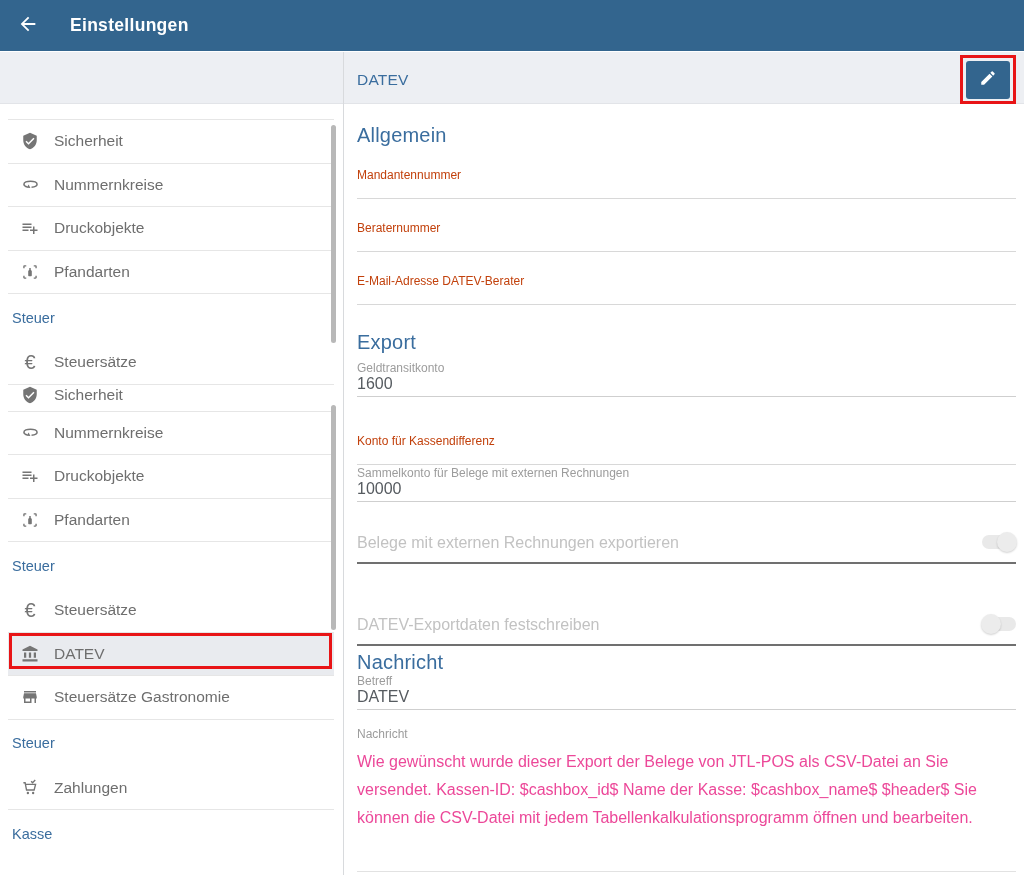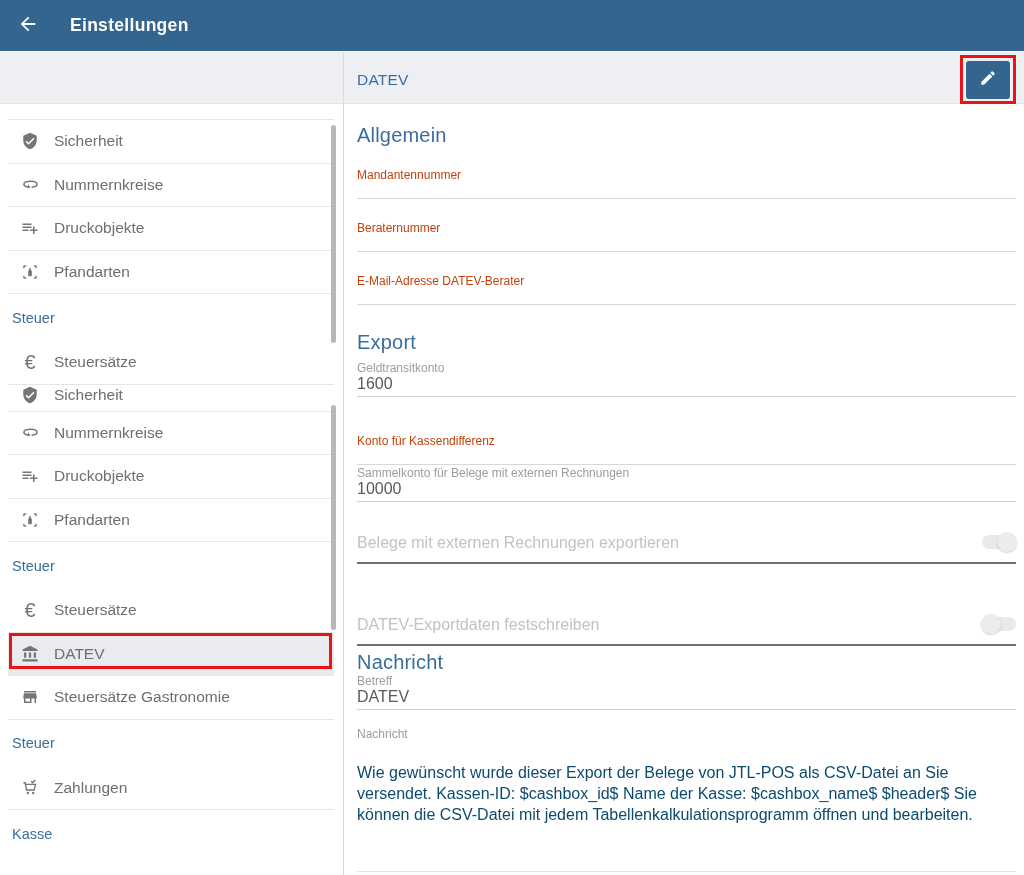"Wie gewünscht wurde dieser Export" .msg { color: #0c4a6e -> #ec4899; line-height: 21px -> 28px; margin-top: 21px -> 7px }
